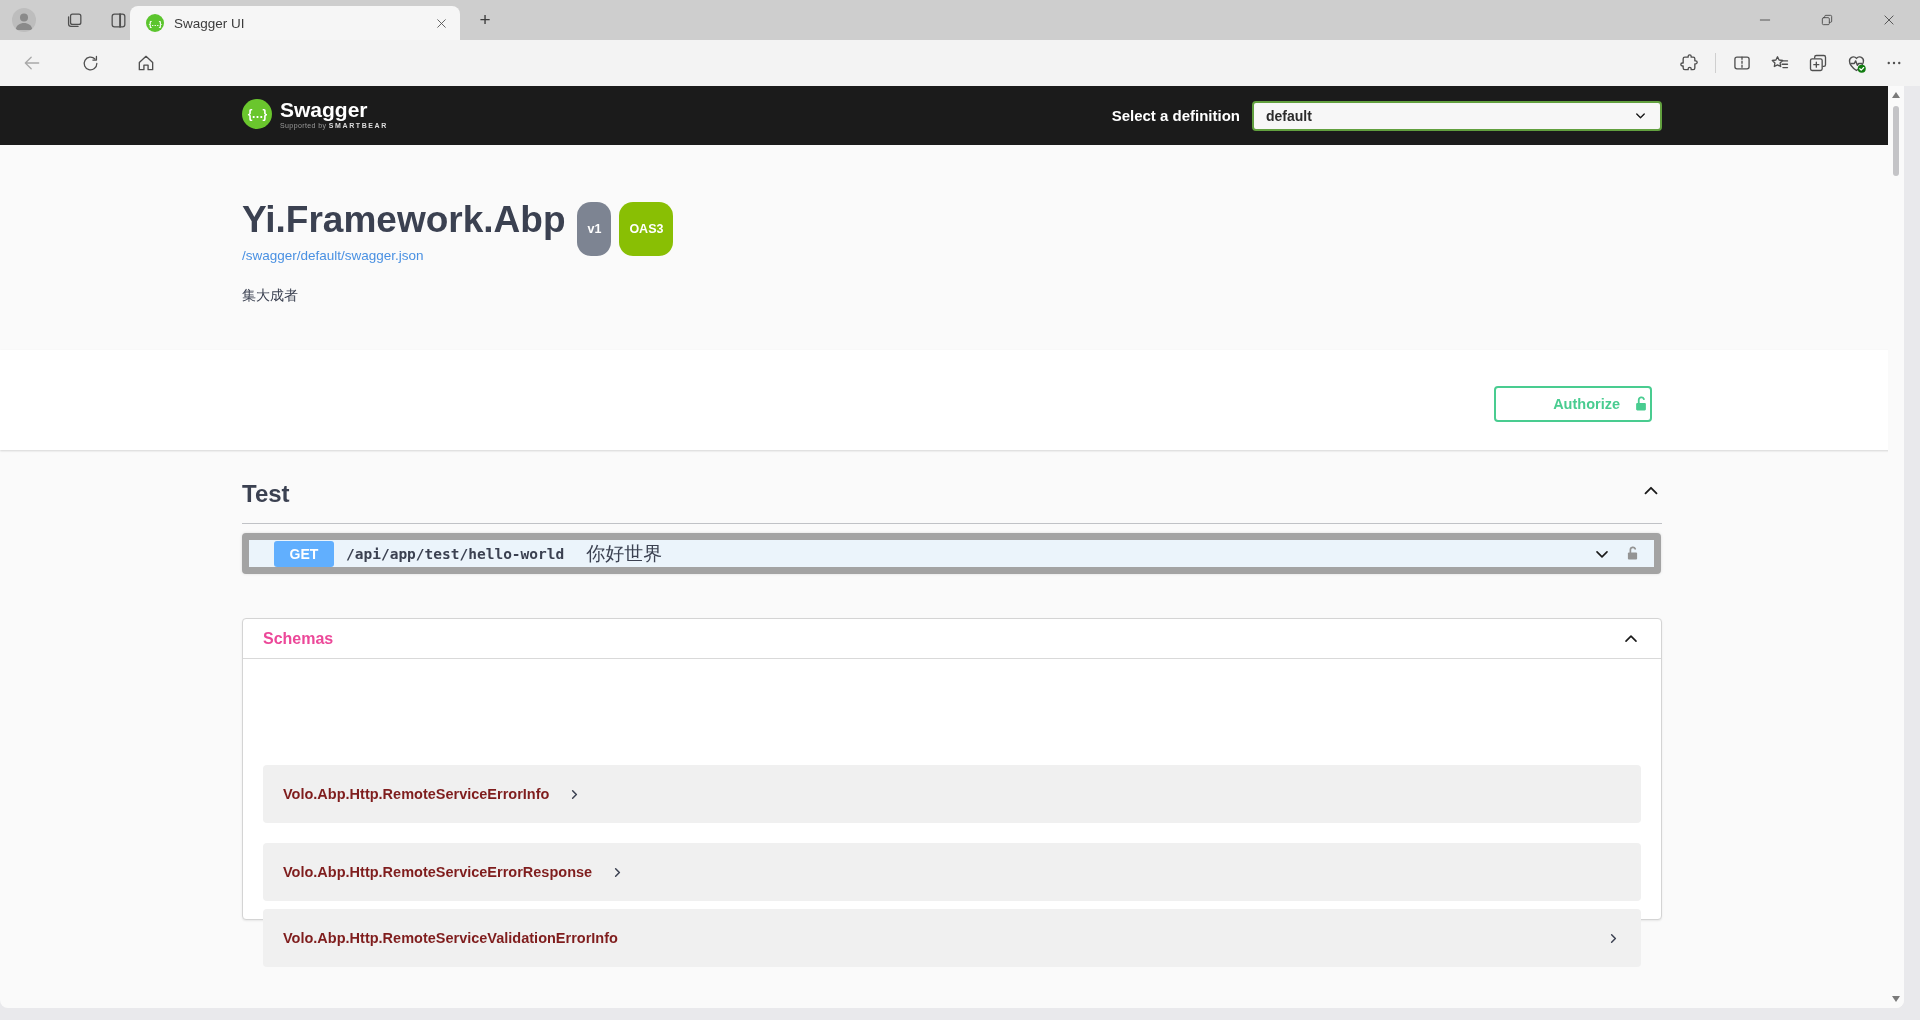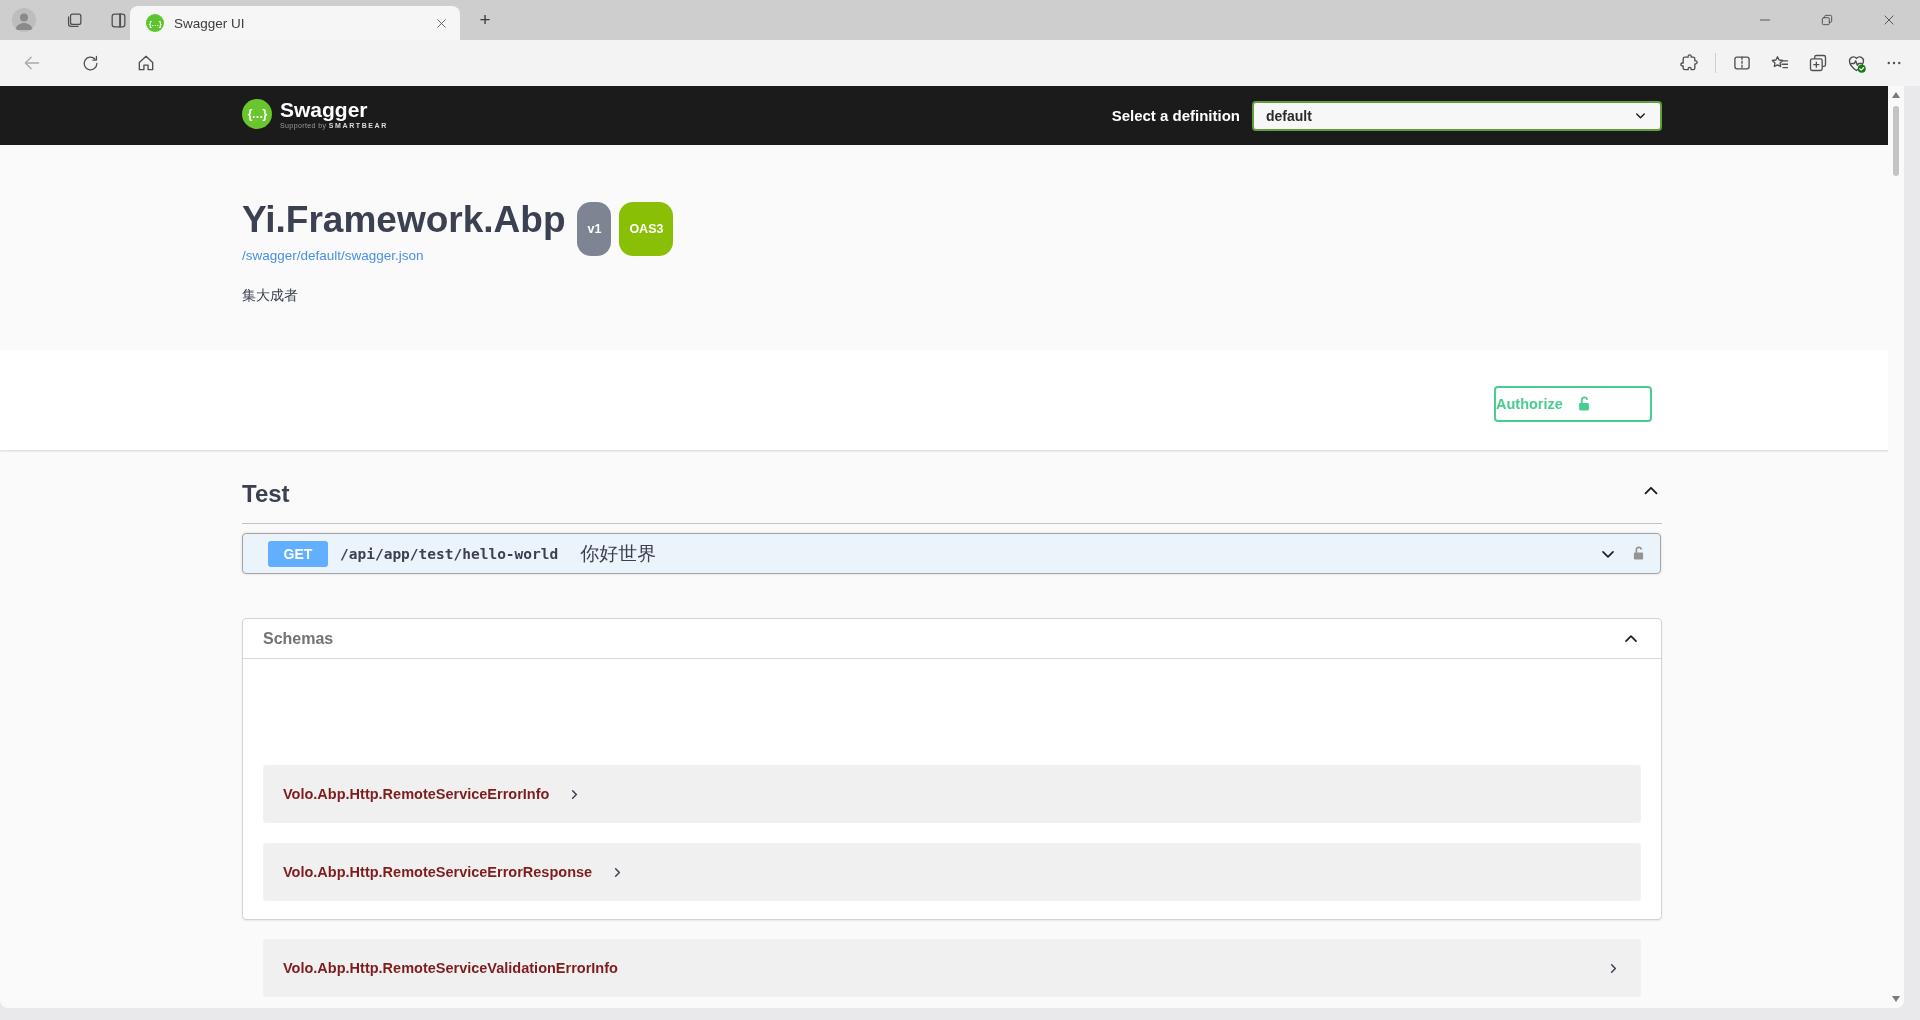"Authorize" .authorize-btn { justify-content: flex-start -> flex-end }
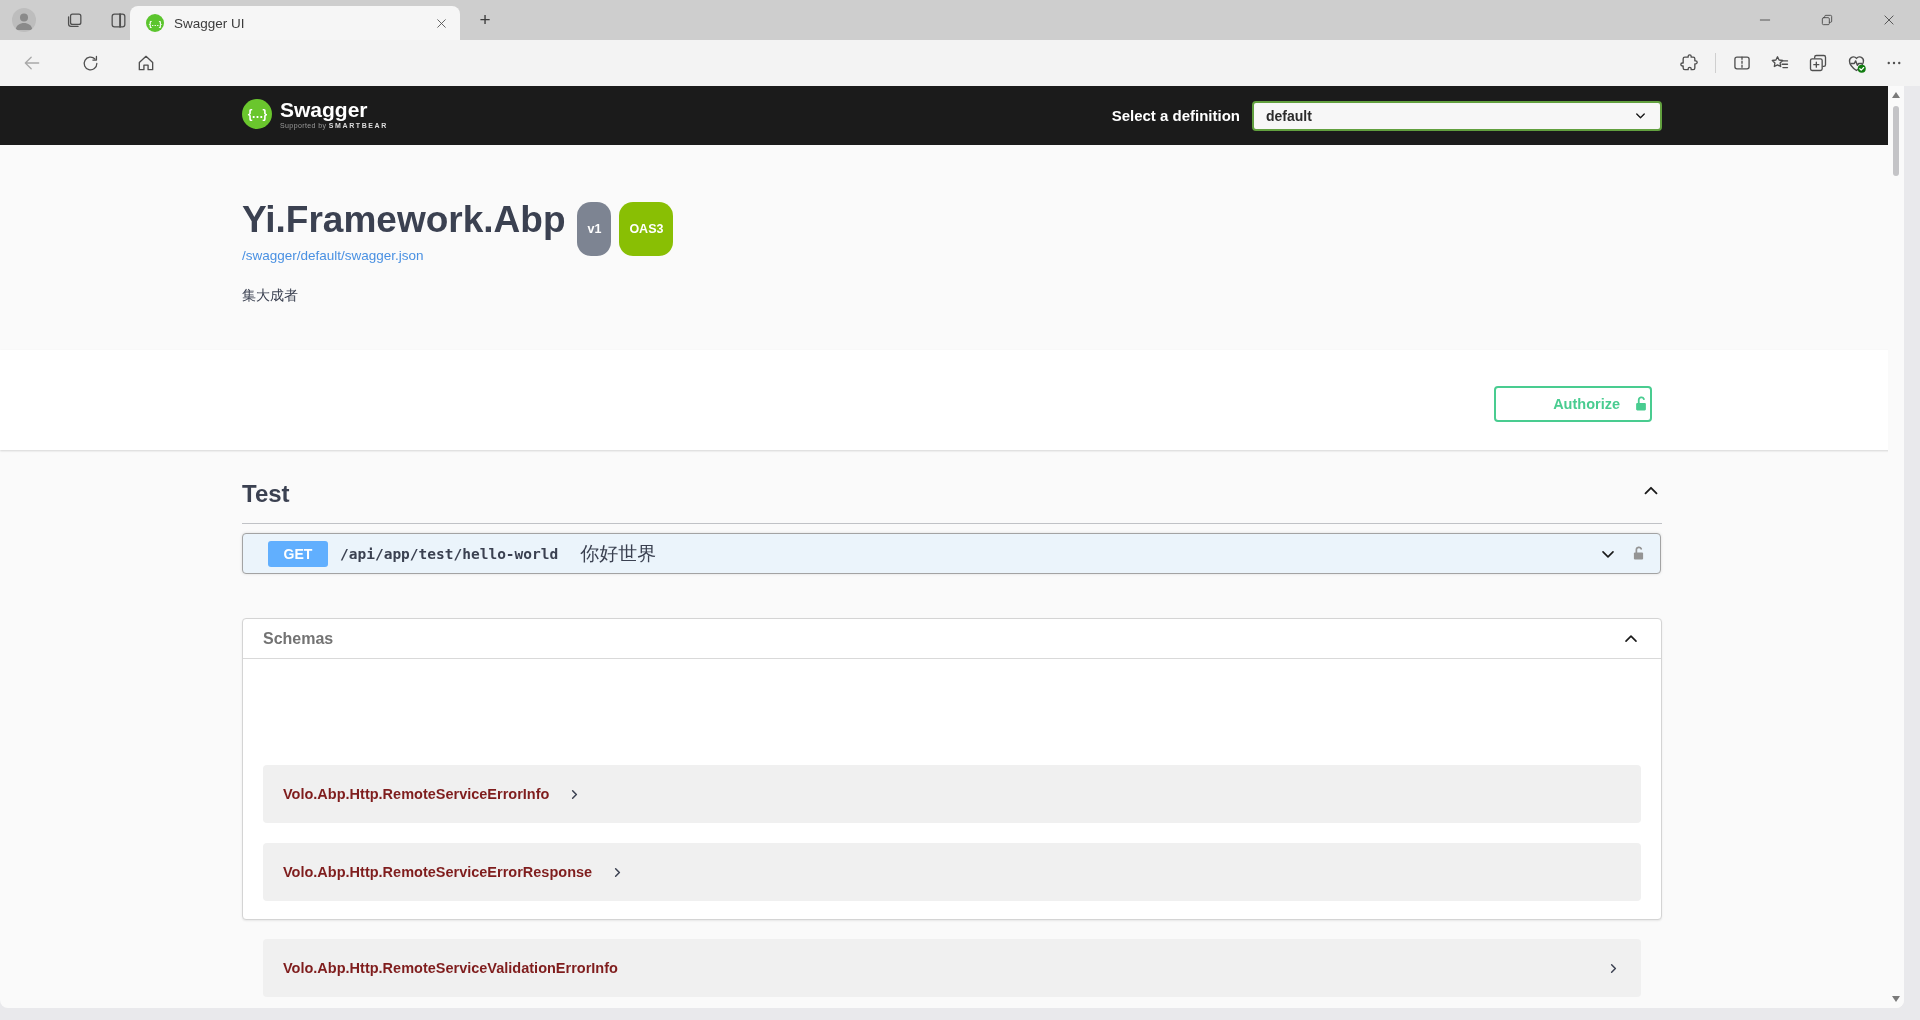"GET" .opblock-get { border: 1px solid #a3a3a3 -> 7px solid #a3a3a3 }
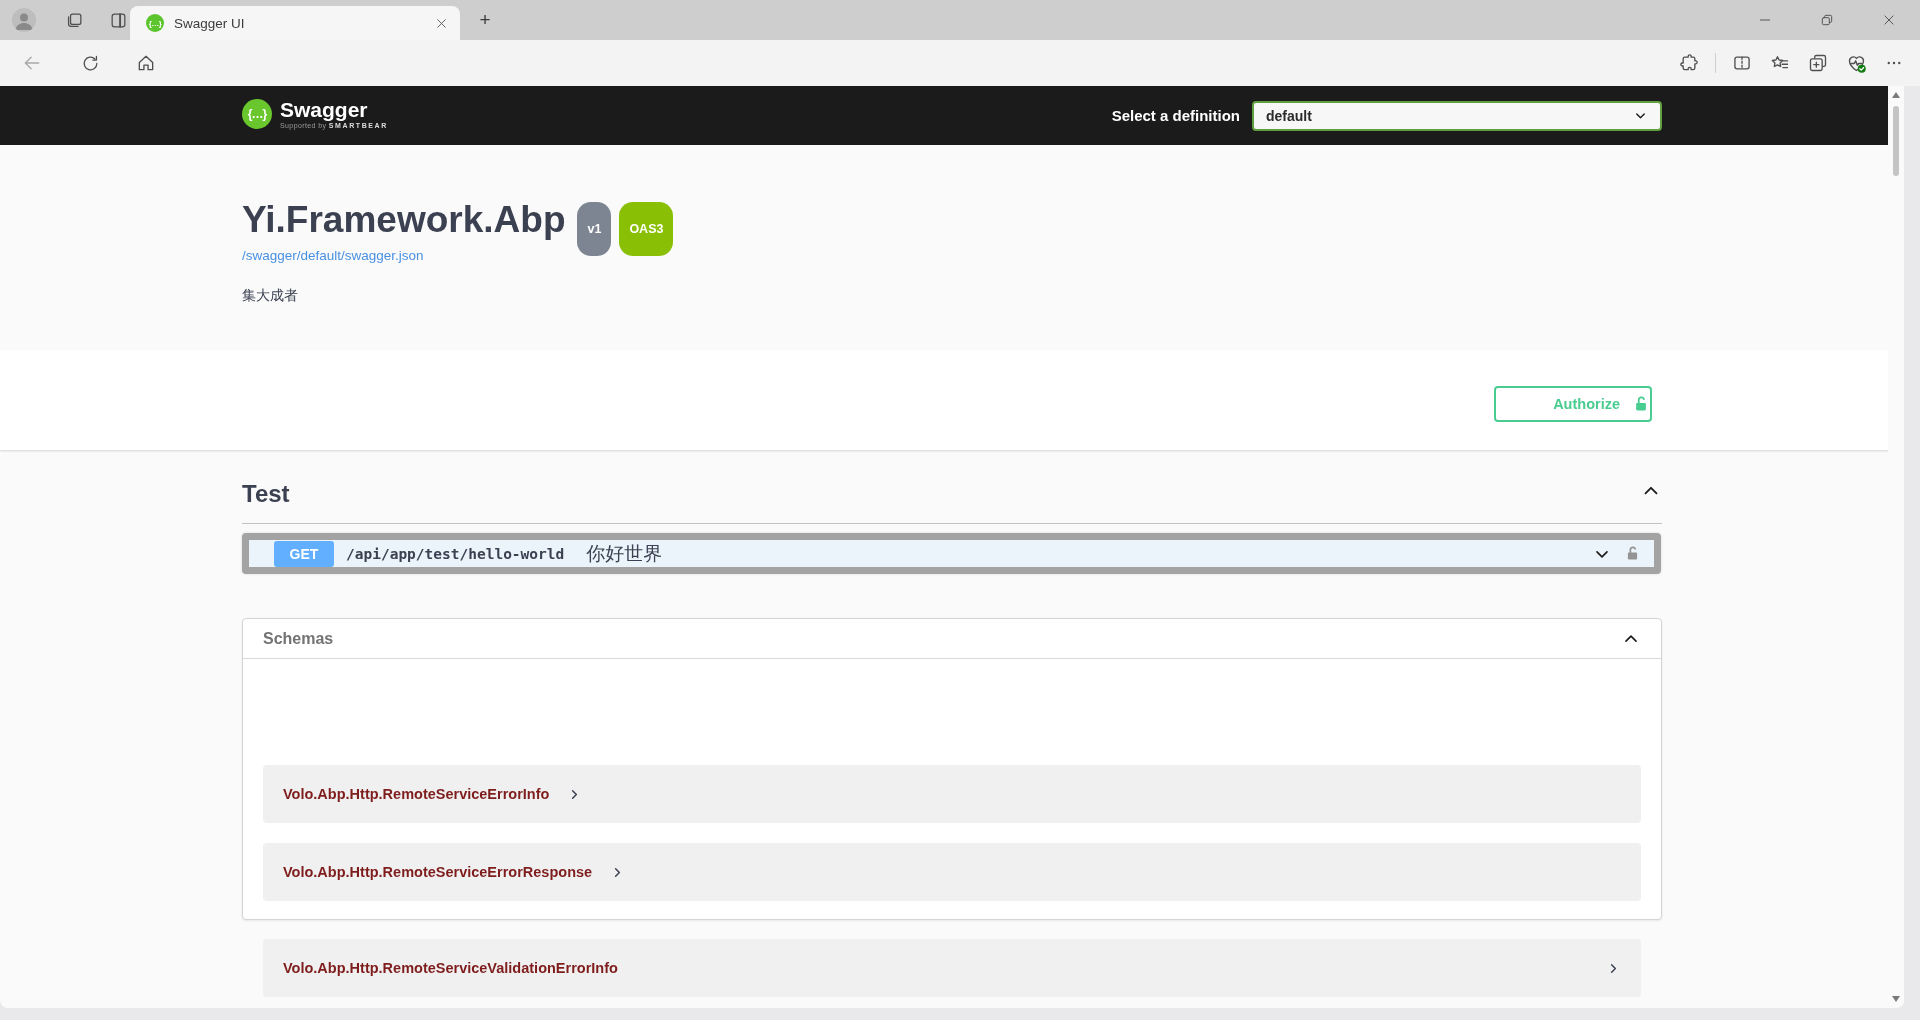"Schemas" .schemas-title { color: #737373 -> #ec4899 }
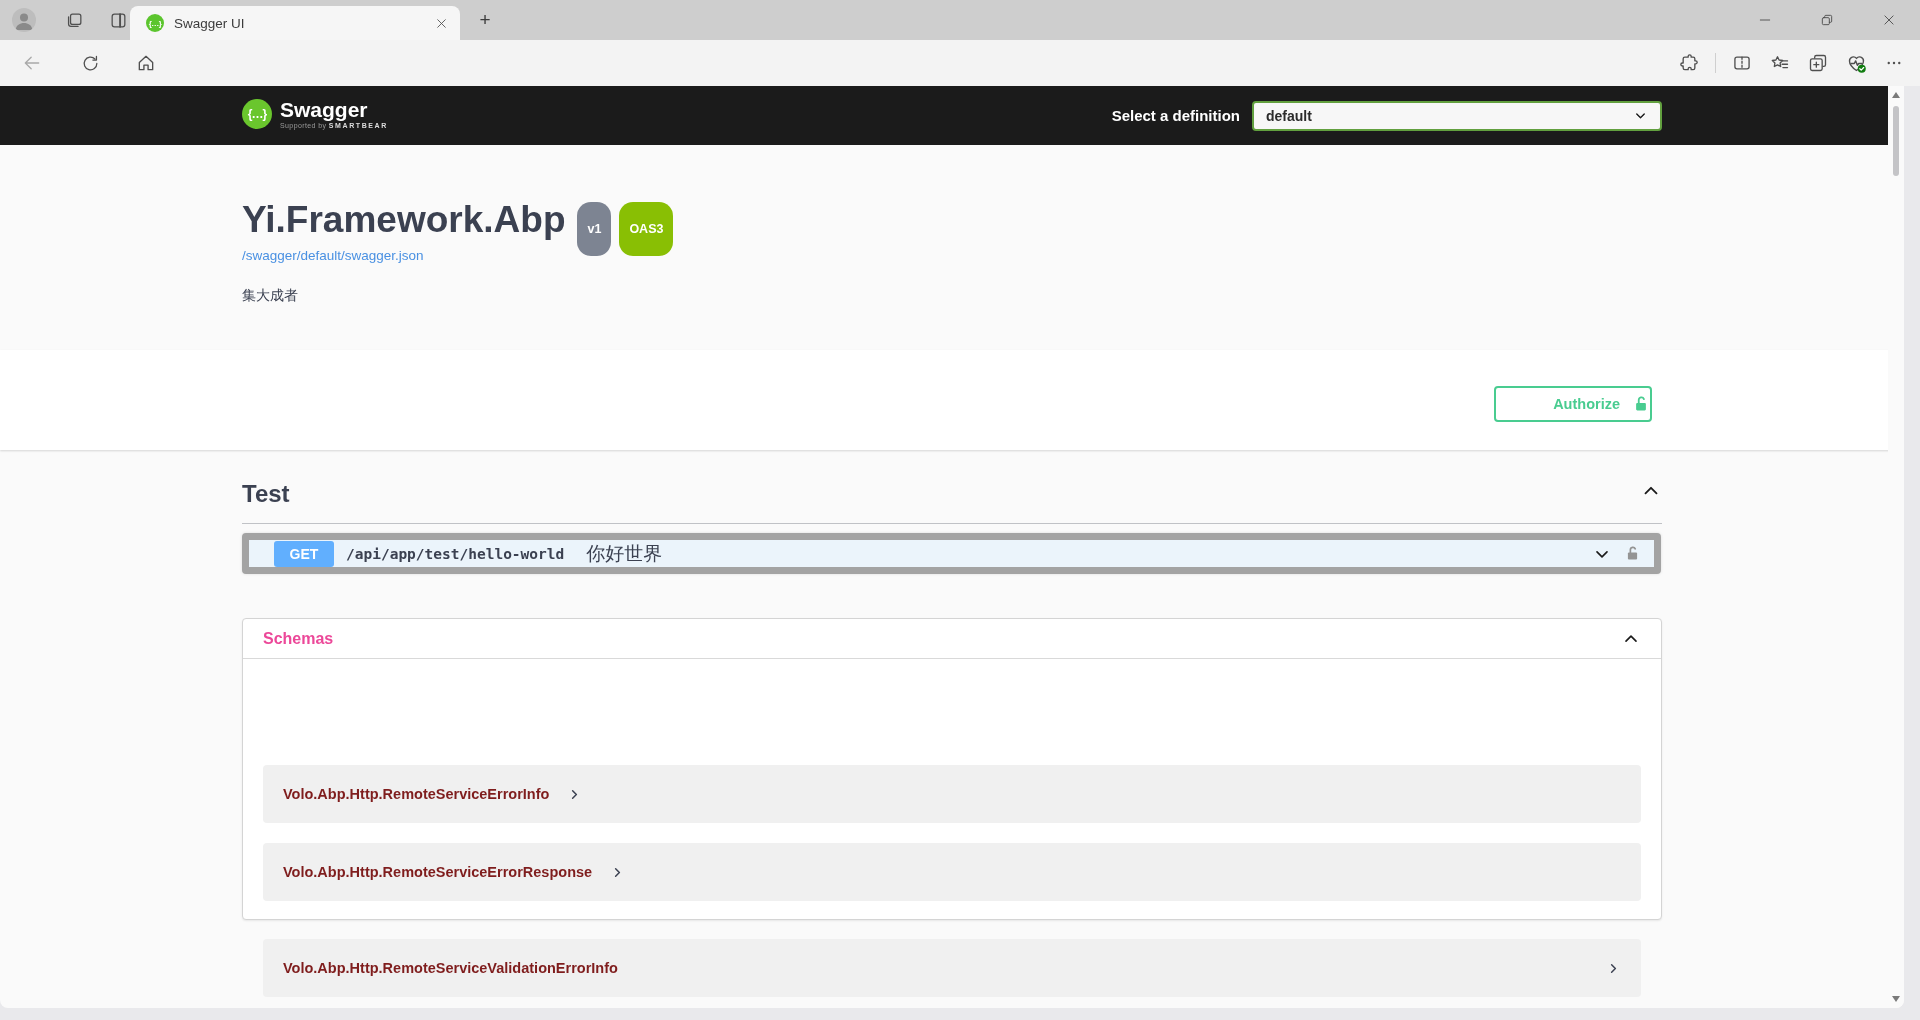"Volo.Abp.Http.RemoteServiceValidationErr" div.model-row { top: 320px -> 290px }
